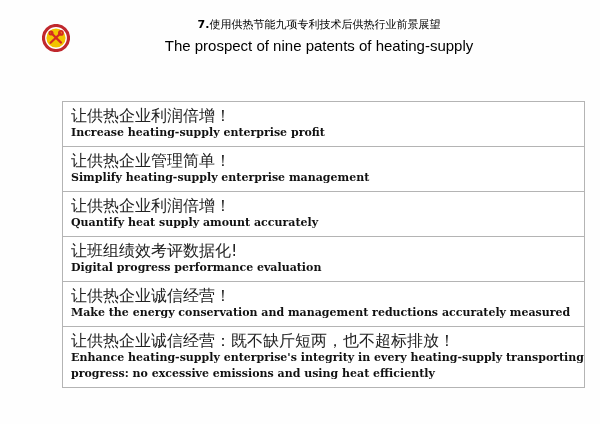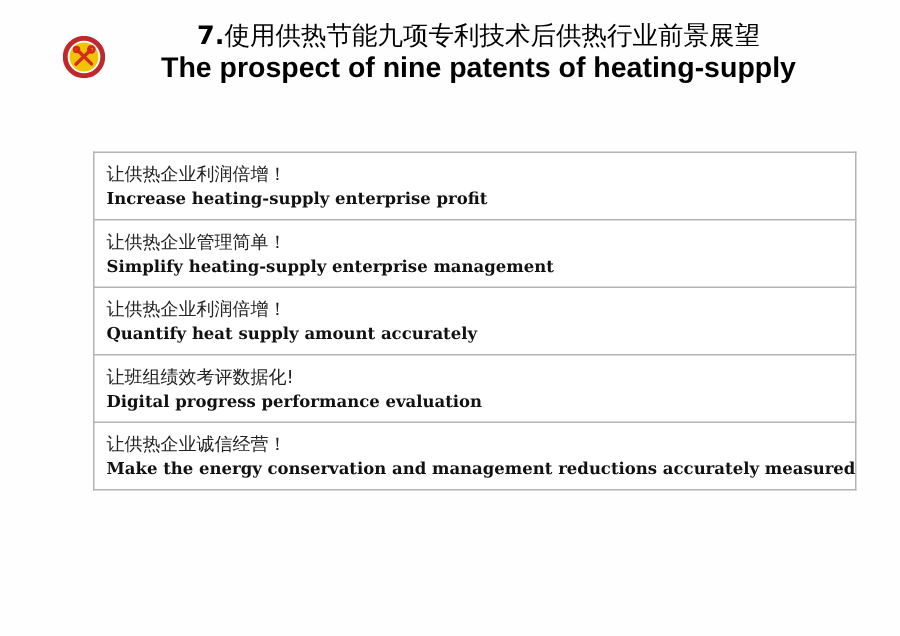"7.使用供热节能九项专利技术后供热行业前景展望" .title-cn { font-size: 17px -> 11px }
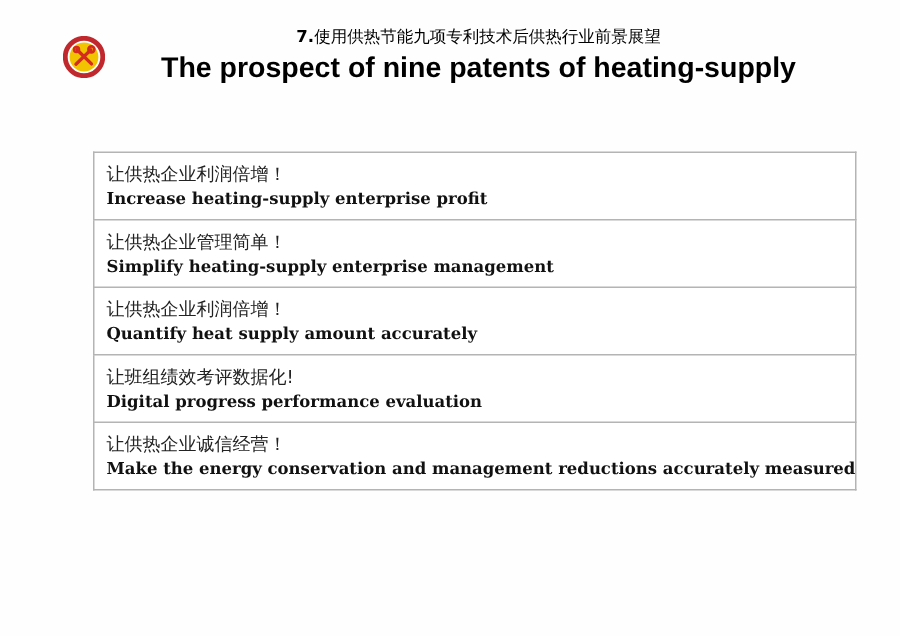"The prospect of nine patents" .title-en { font-size: 19px -> 15px; font-weight: bold -> normal }
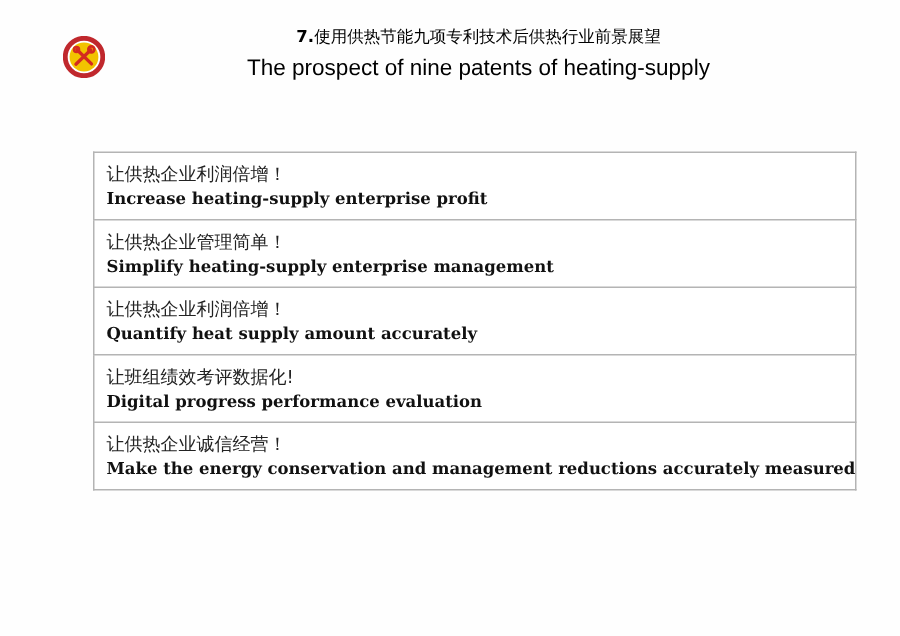"让供热企业利润倍增！" .row-cn { font-size: 12px -> 16px }
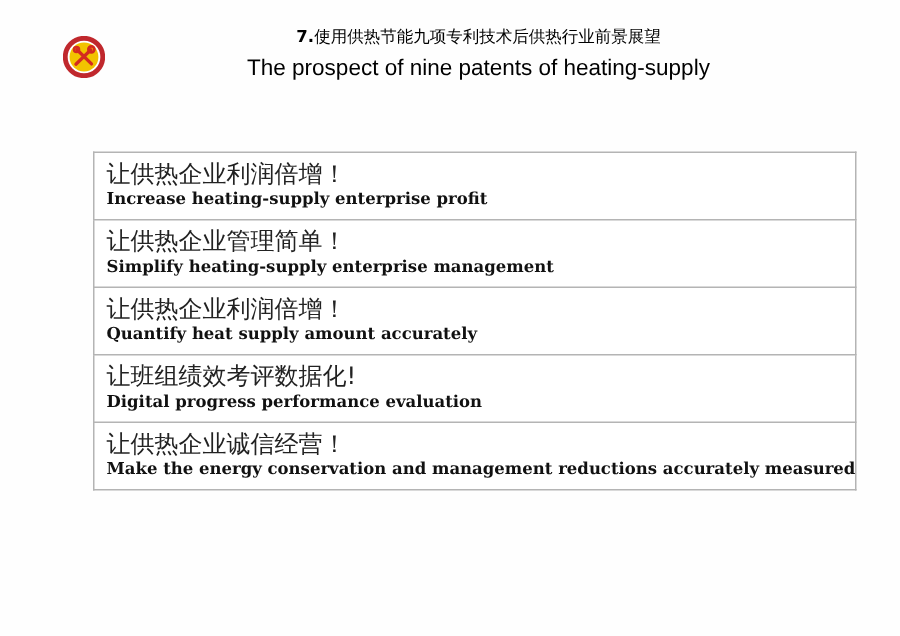"让供热企业诚信经营：既不缺斤短两，也不超标排放！" tr { html: none -> <tr> <td> <div>让供热企业诚信经营：既不缺斤短两，也不超标排放！</div> <div>Enhance heating-supply enterprise's integrity in every heating-supply transporting</div> <div>progress: no excessive emissions and using heat efficiently</div> </td> </tr> }
